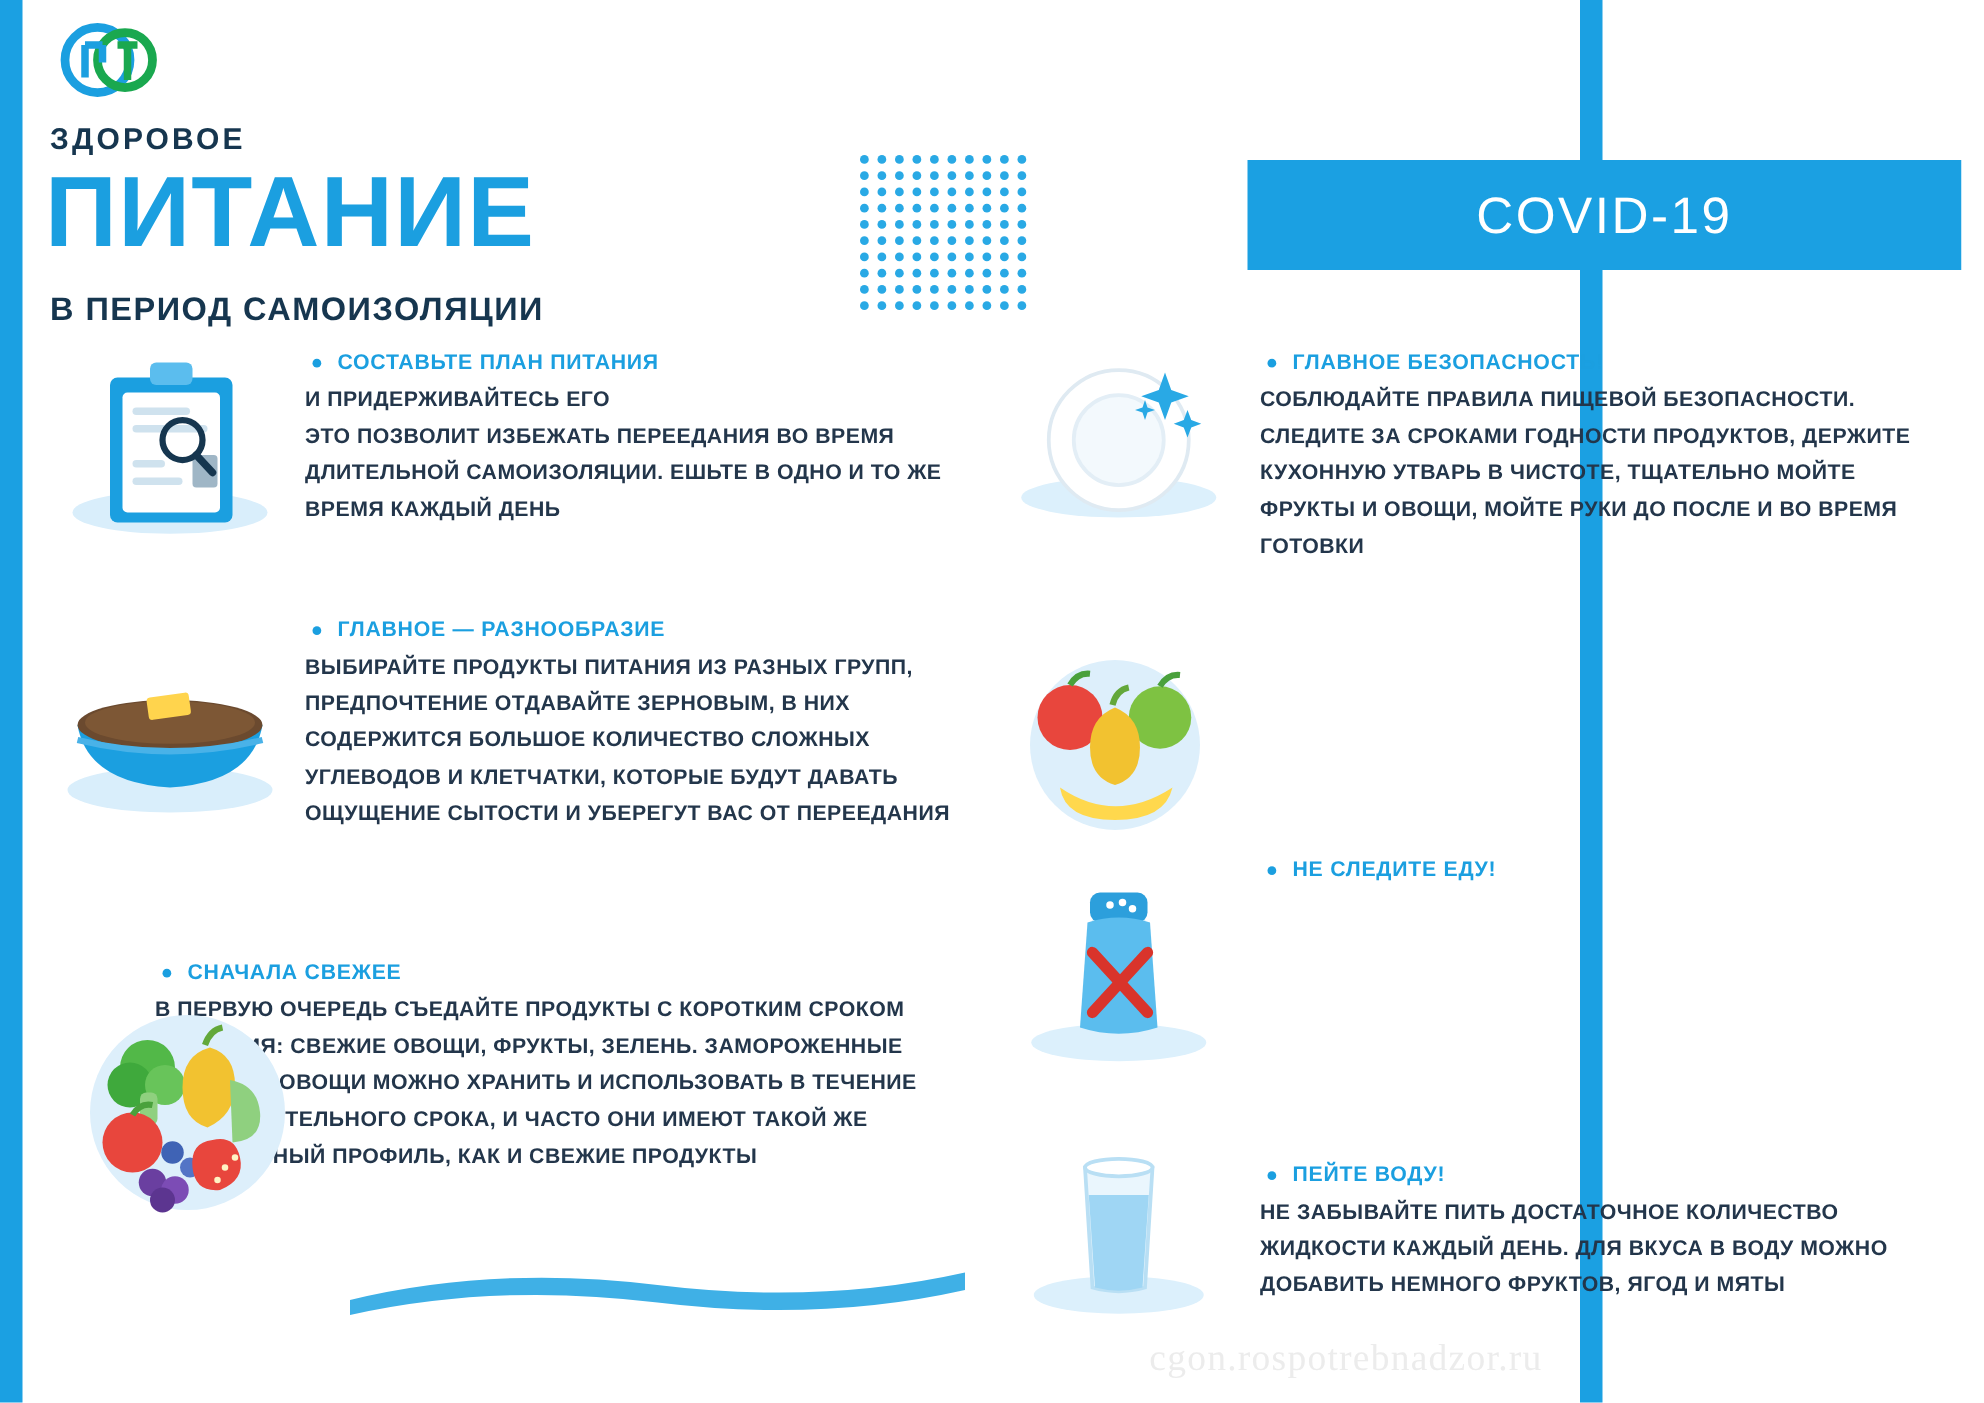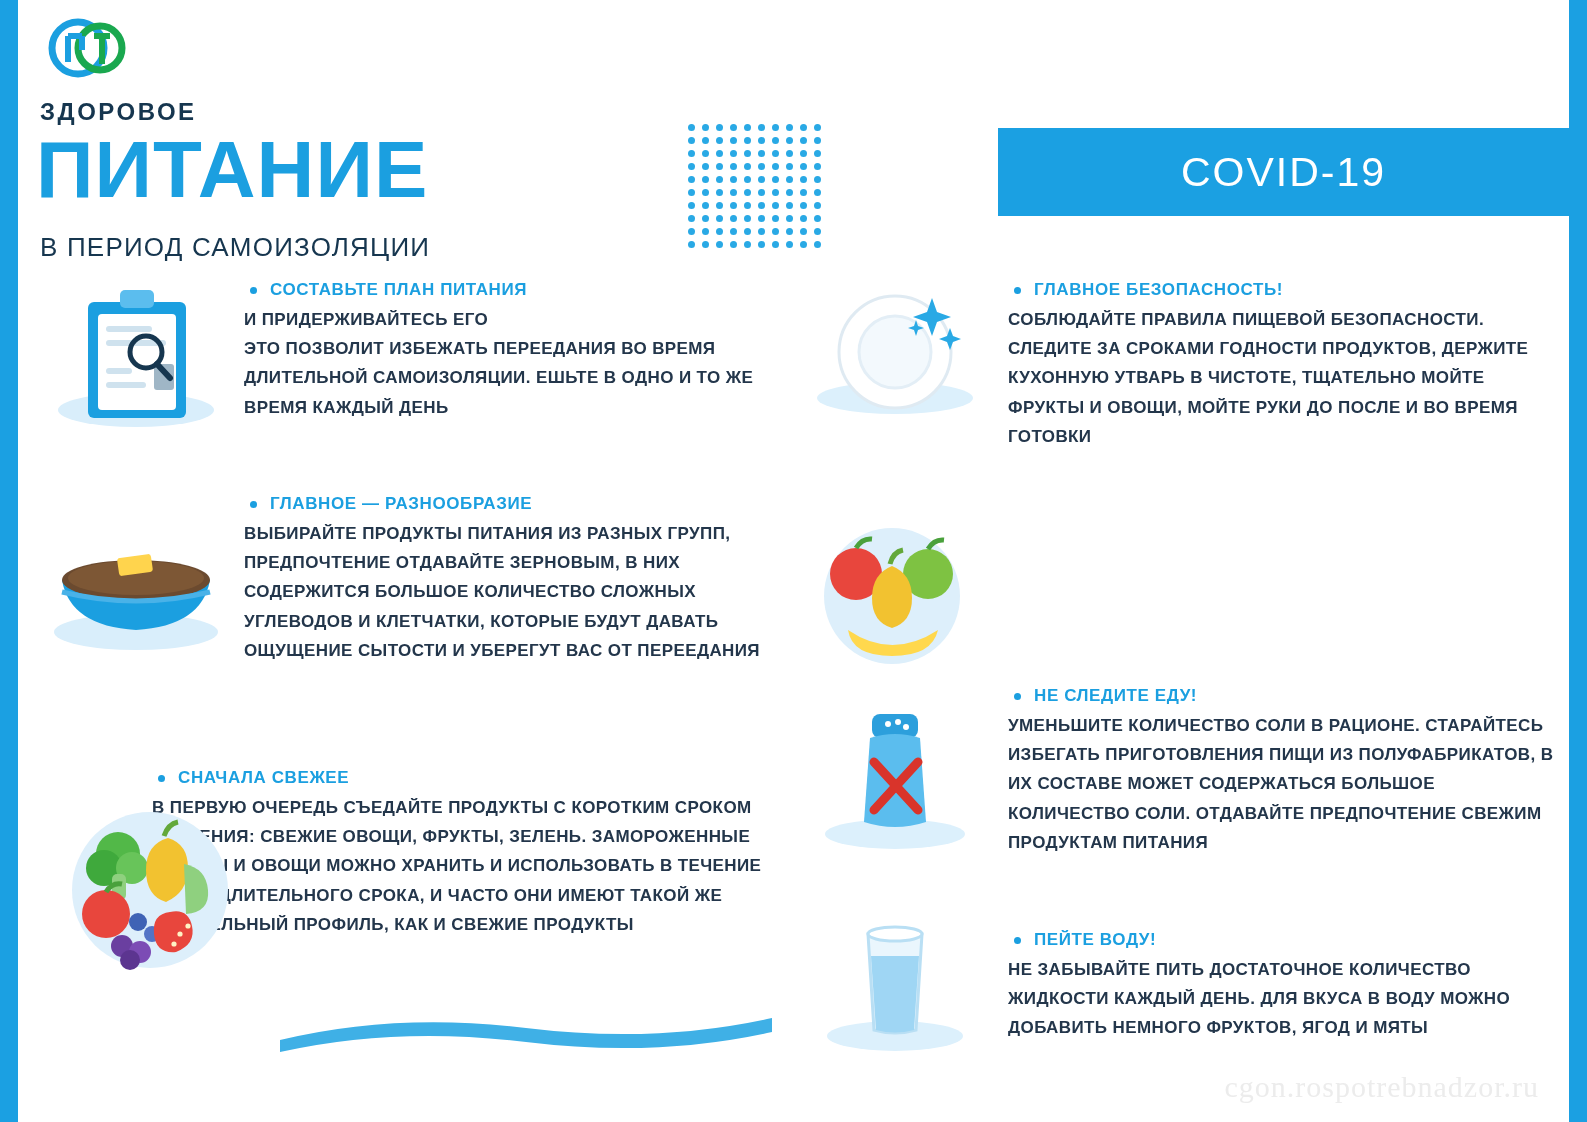"ЗДОРОВОЕ" .poster { width: 1587px -> 1282px }
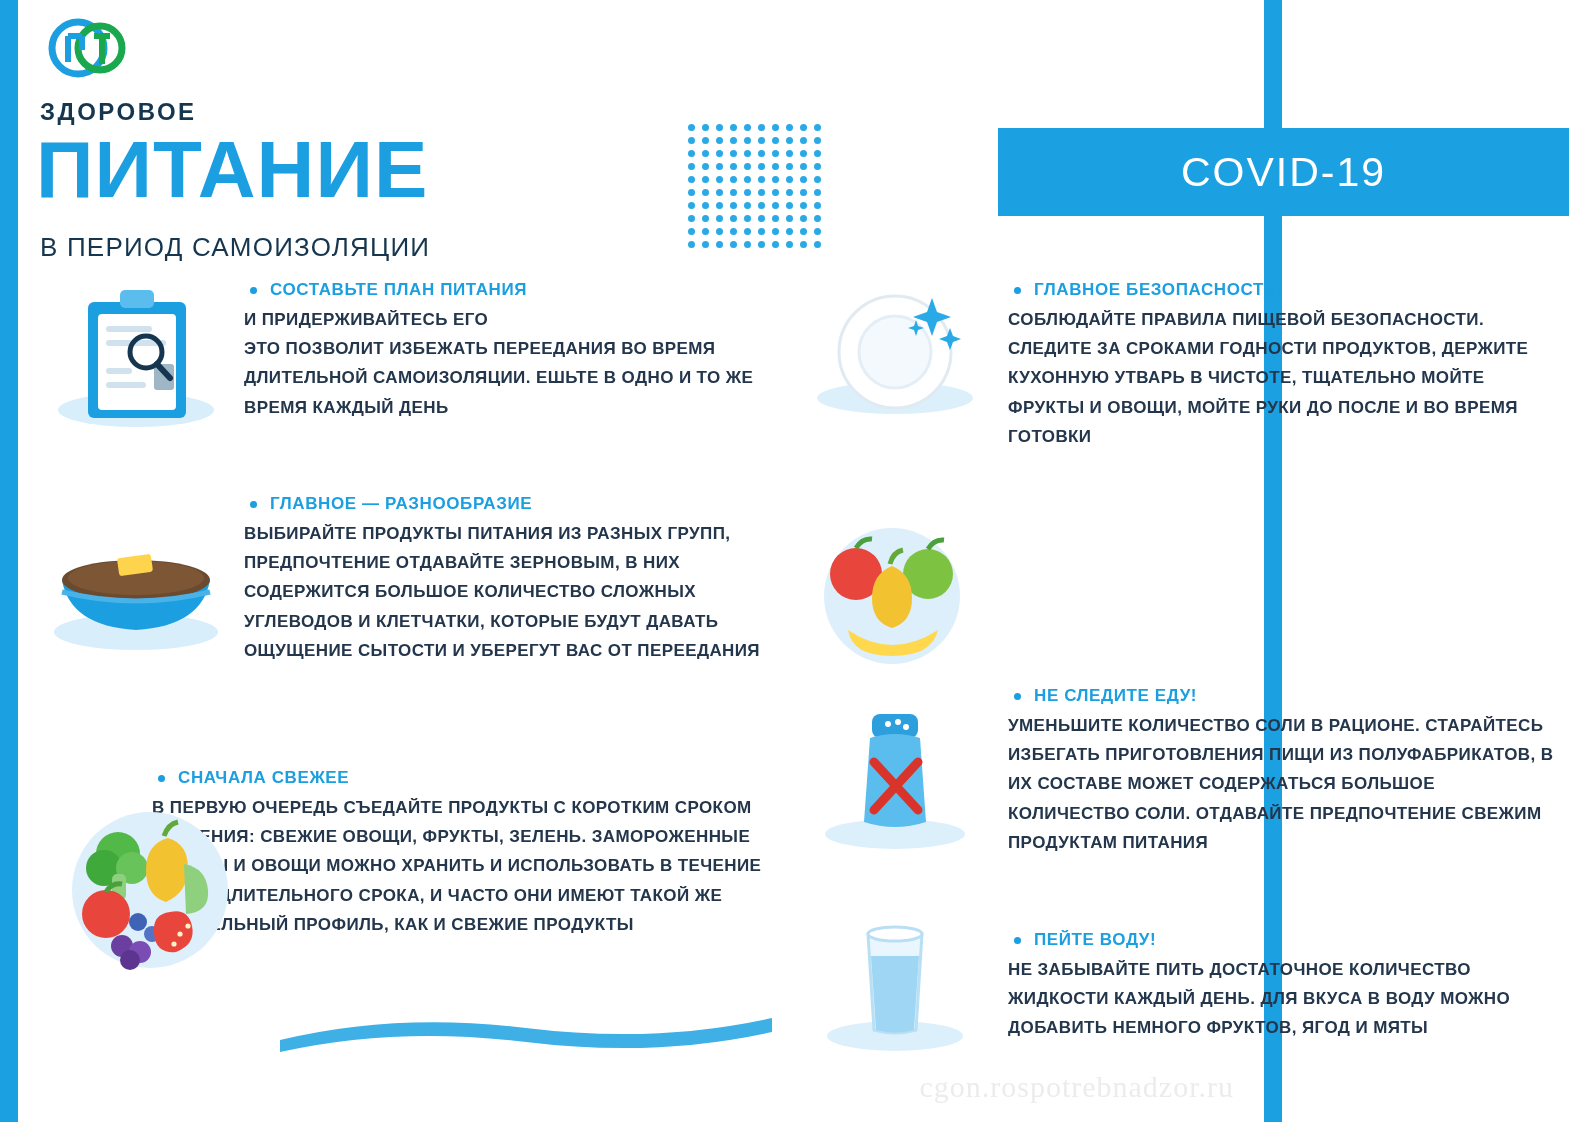"В ПЕРИОД САМОИЗОЛЯЦИИ" .subtitle { font-weight: normal -> bold }
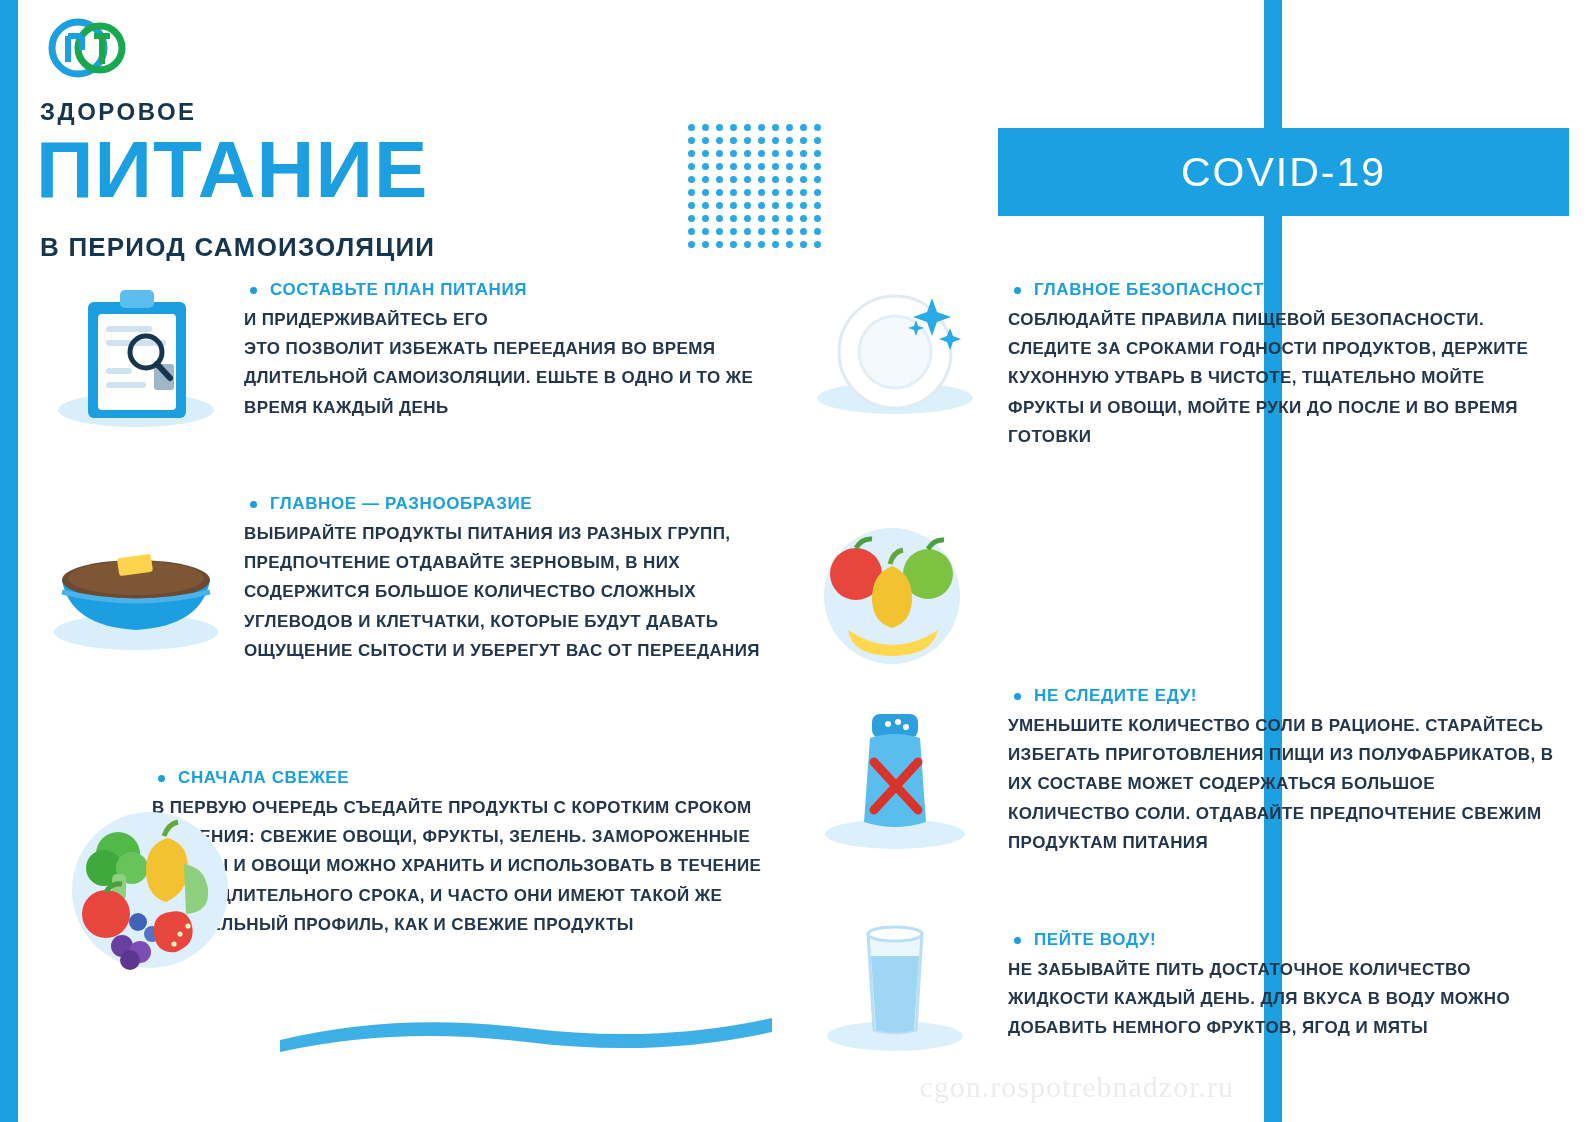"УМЕНЬШИТЕ КОЛИЧЕСТВО СОЛИ В РАЦИОНЕ." div.para { html: <div>УМЕНЬШИТЕ КОЛИЧЕСТВО СОЛИ В РАЦИОНЕ. СТАРАЙТЕСЬ ИЗБЕГАТЬ ПРИГОТОВЛЕНИЯ ПИЩИ ИЗ ПОЛУФАБРИКАТОВ, В ИХ СОСТАВЕ МОЖЕТ СОДЕРЖАТЬСЯ БОЛЬШОЕ КОЛИЧЕСТВО СОЛИ. ОТДАВАЙТЕ ПРЕДПОЧТЕНИЕ СВЕЖИМ ПРОДУКТАМ ПИТАНИЯ</div> -> none }
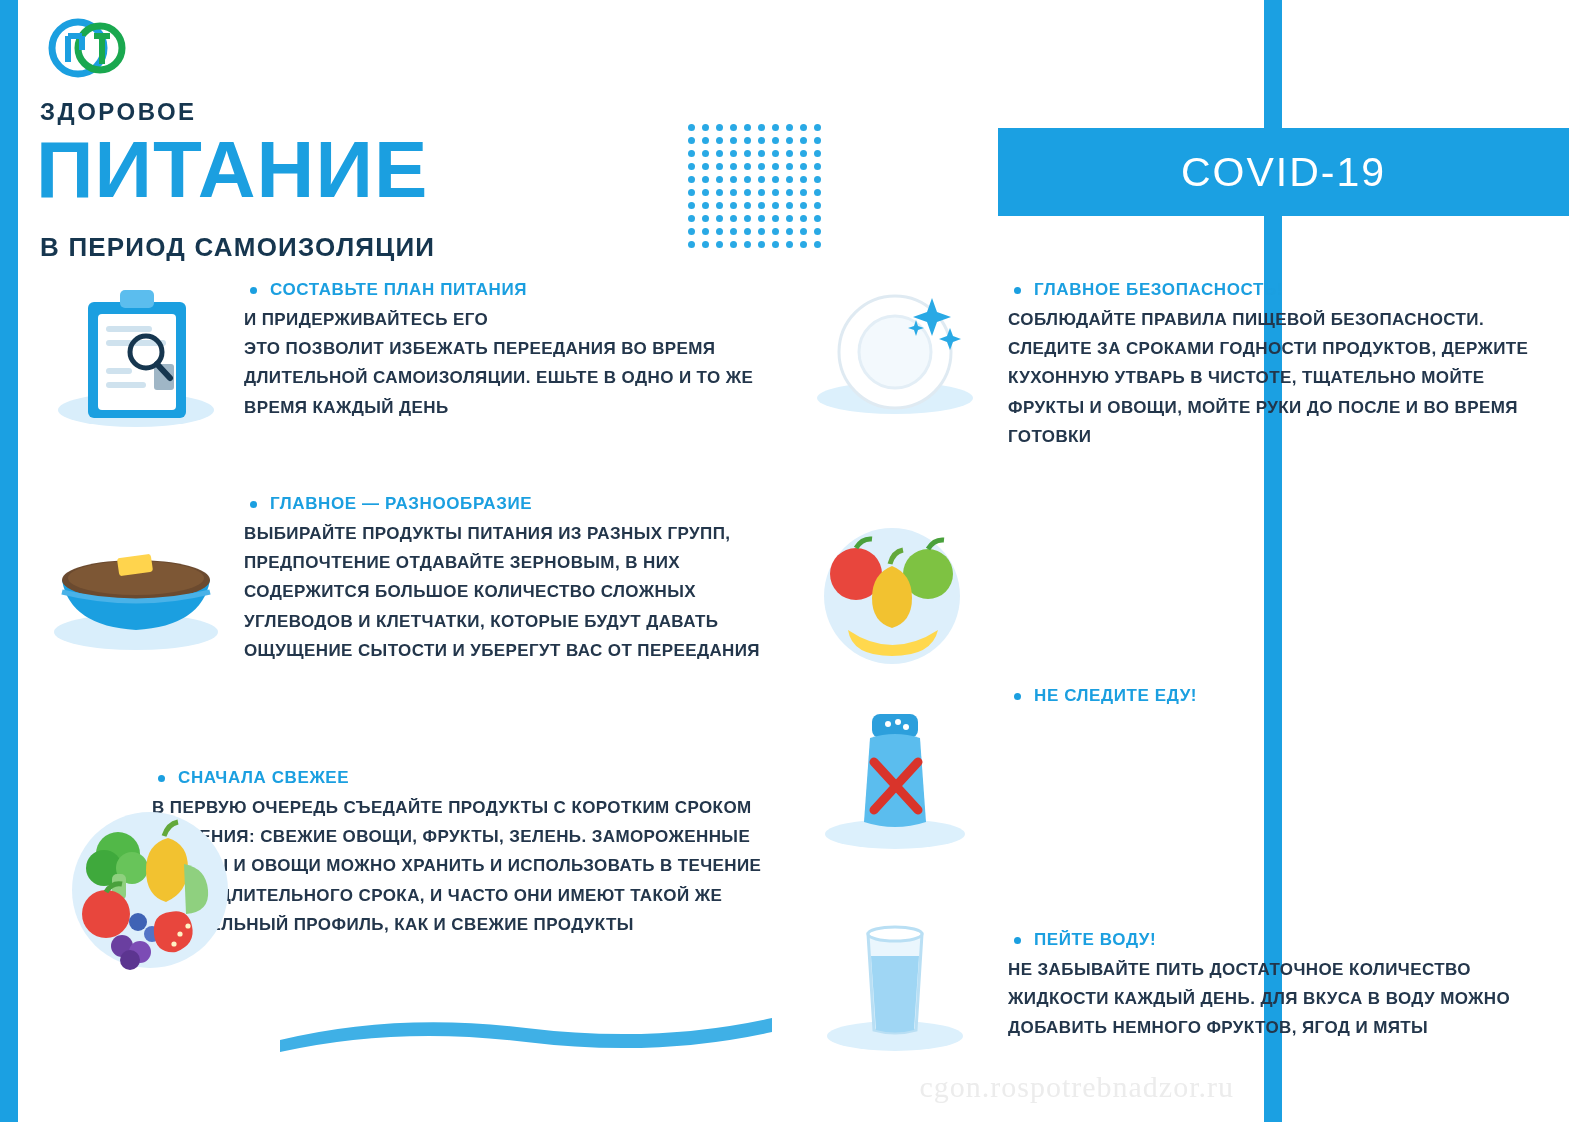"СНАЧАЛА СВЕЖЕЕ" div.body { margin-left: 116px -> 88px }
